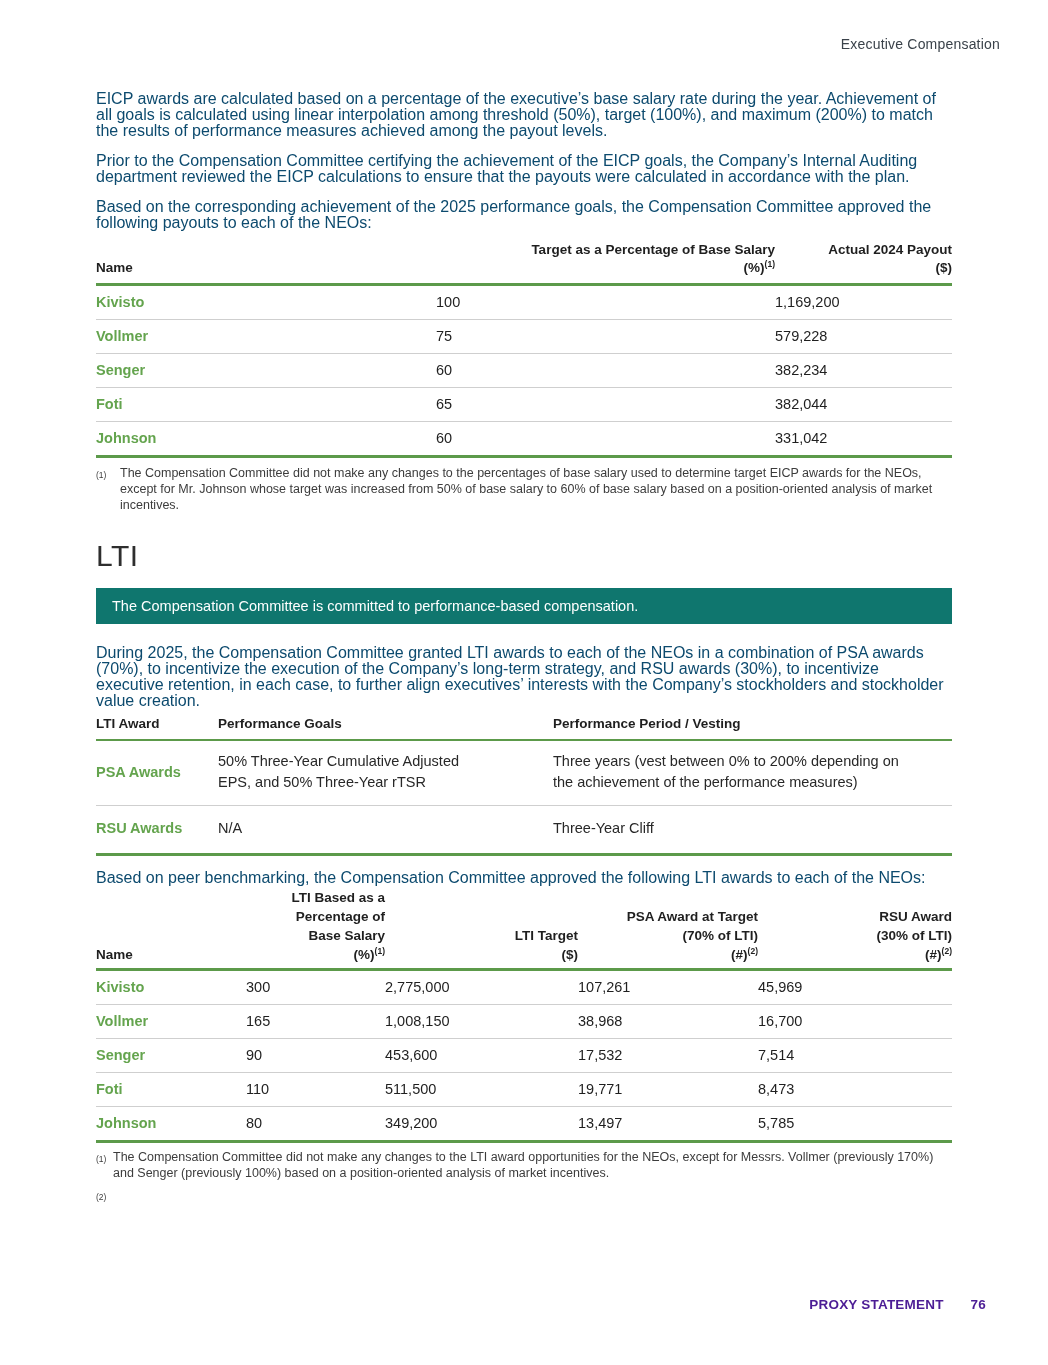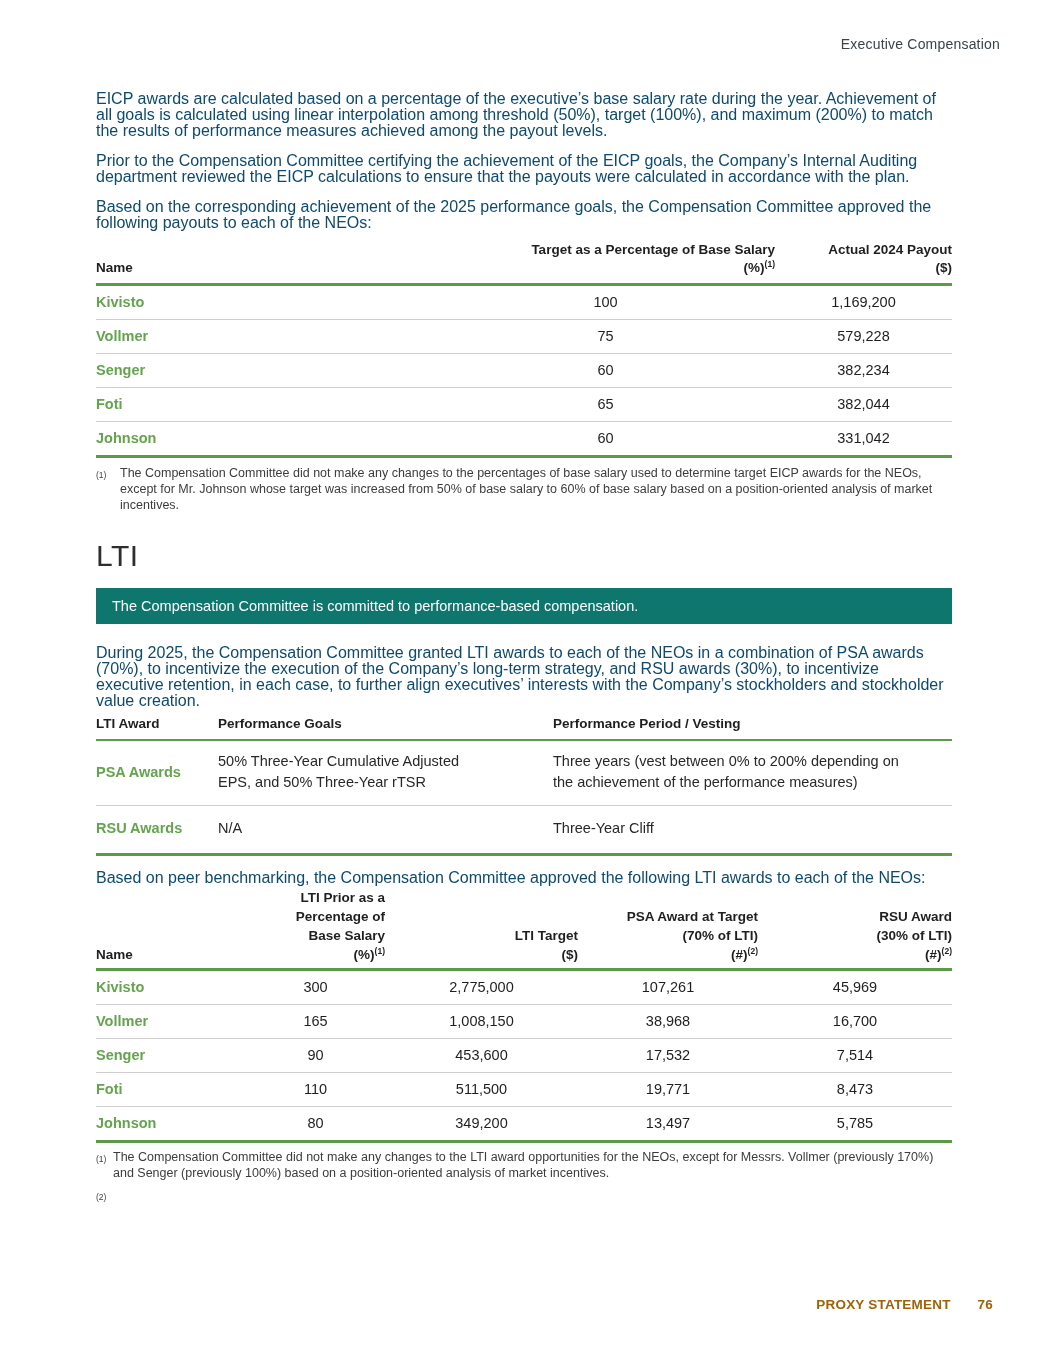"100" .td-right { text-align: center -> left }
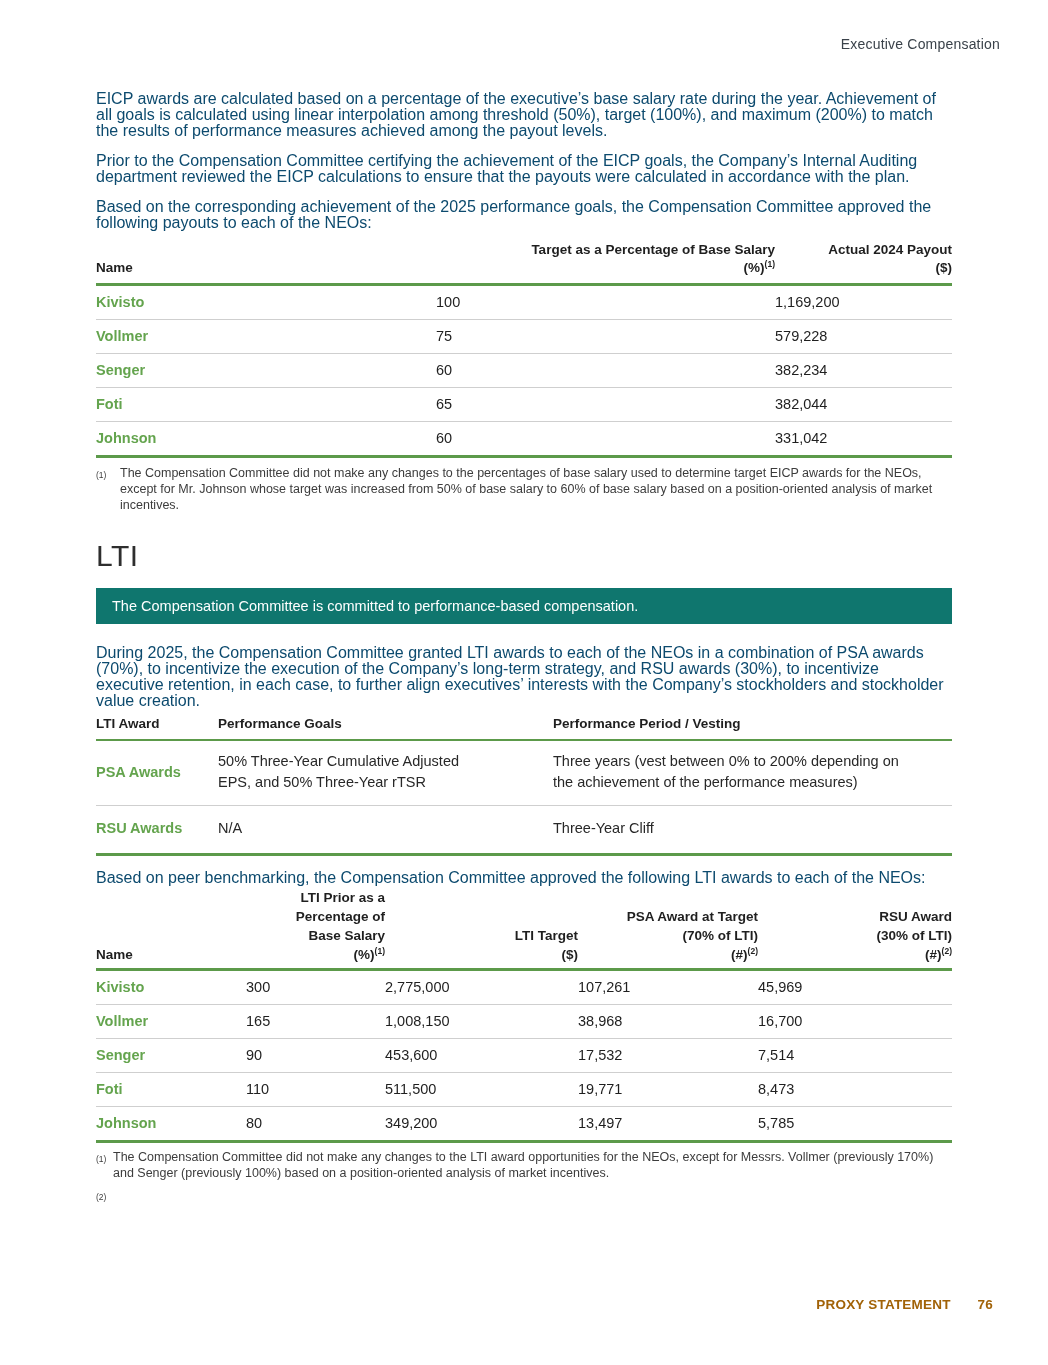"LTI Prior as a" span.hline { text: Prior -> Based }
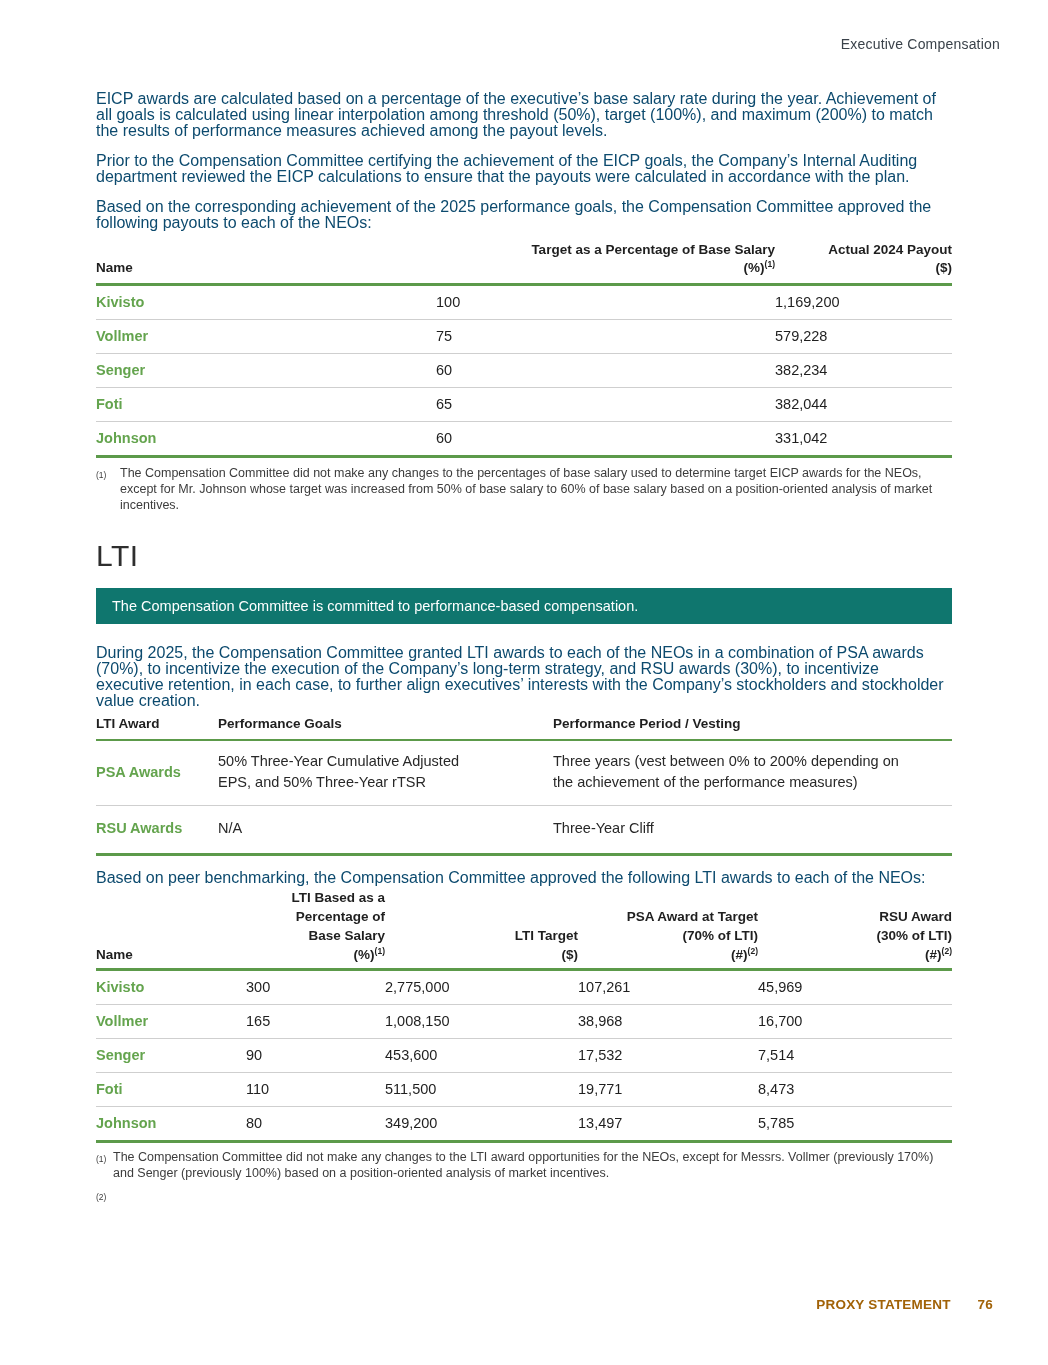"PROXY STATEMENT" .page-footer { color: #a16207 -> #4c1d95; right: 55px -> 62px }
